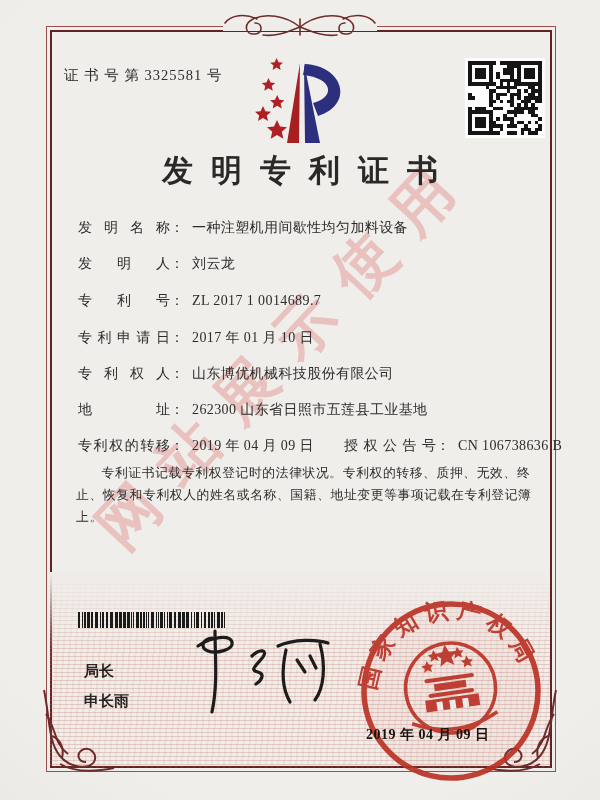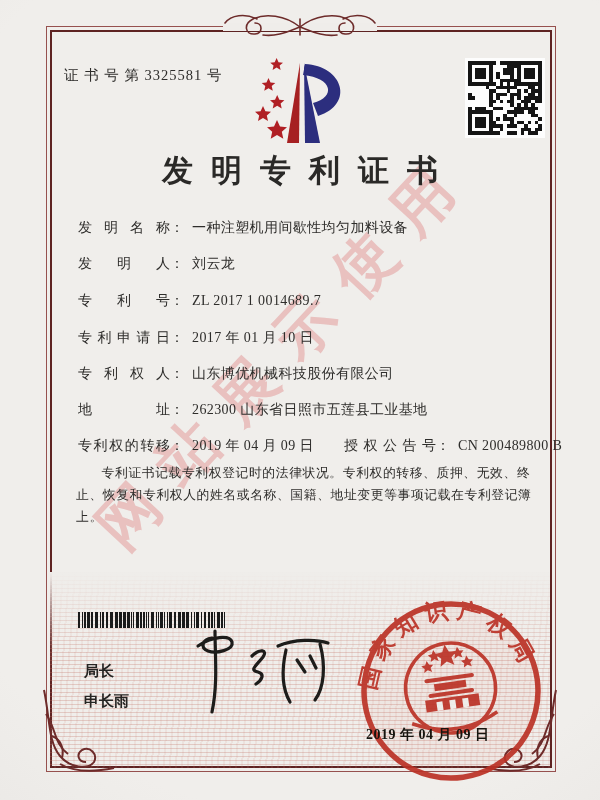"CN 200489800 B" span.val { text: 200489800 -> 106738636 }
